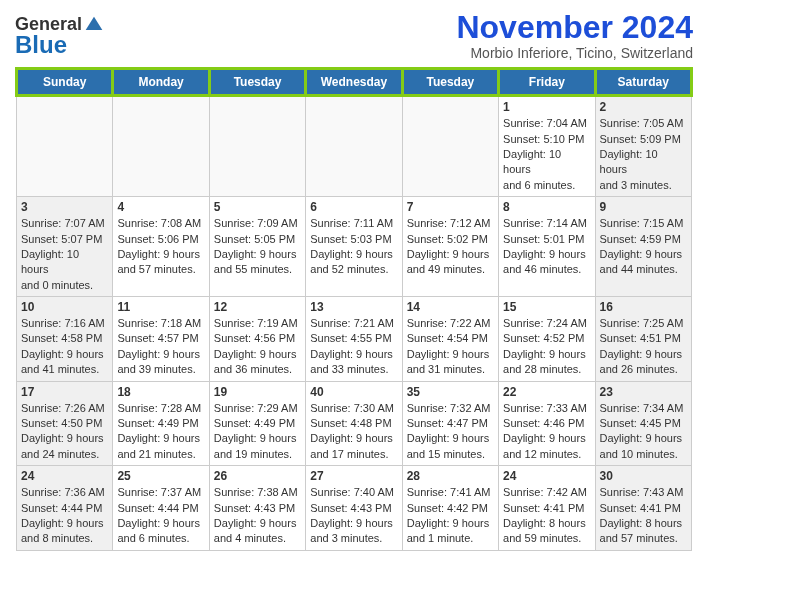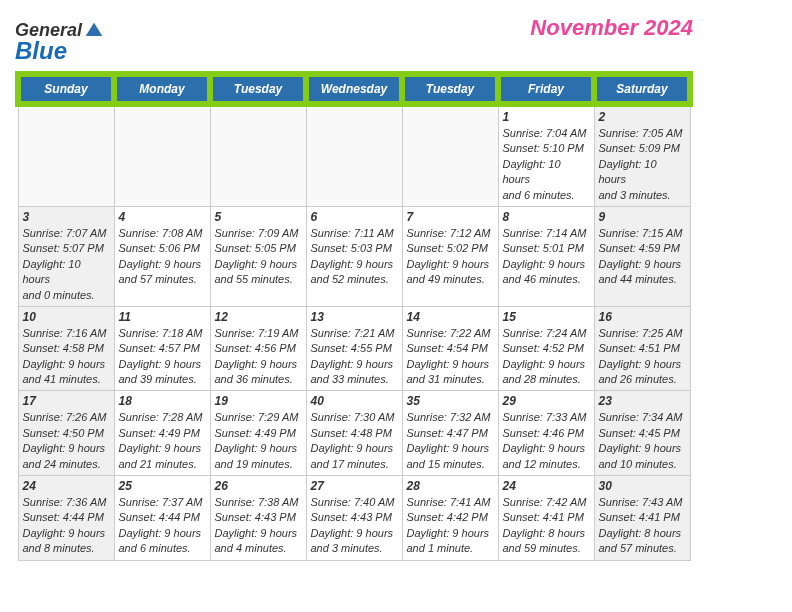"General" .container { font-style: italic -> none; padding: 16px 15px 5px 15px -> 10px 15px 5px 15px }
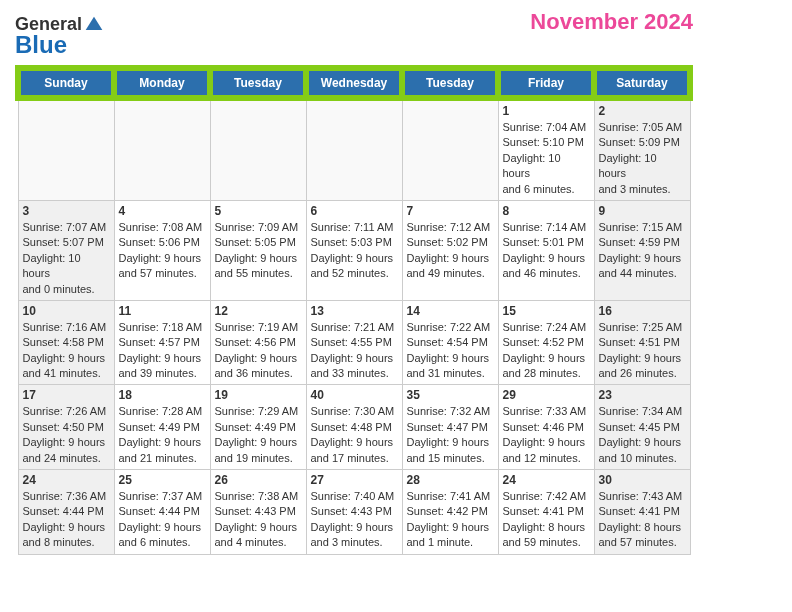"November 2024" .month-title { color: #ec4899 -> #1d4ed8; font-size: 22px -> 32px }
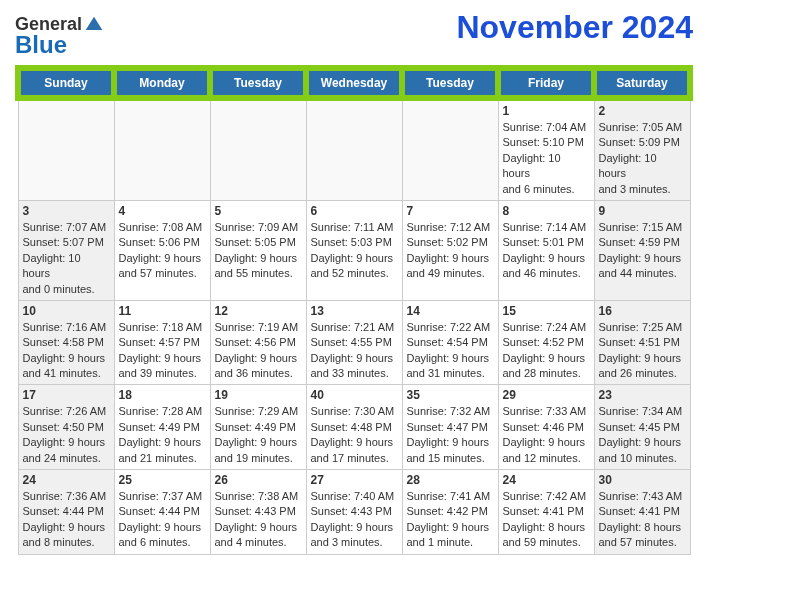"Morbio Inferiore, Ticino, Switzerland" div.subtitle { html: none -> <div>Morbio Inferiore, Ticino, Switzerland</div> }
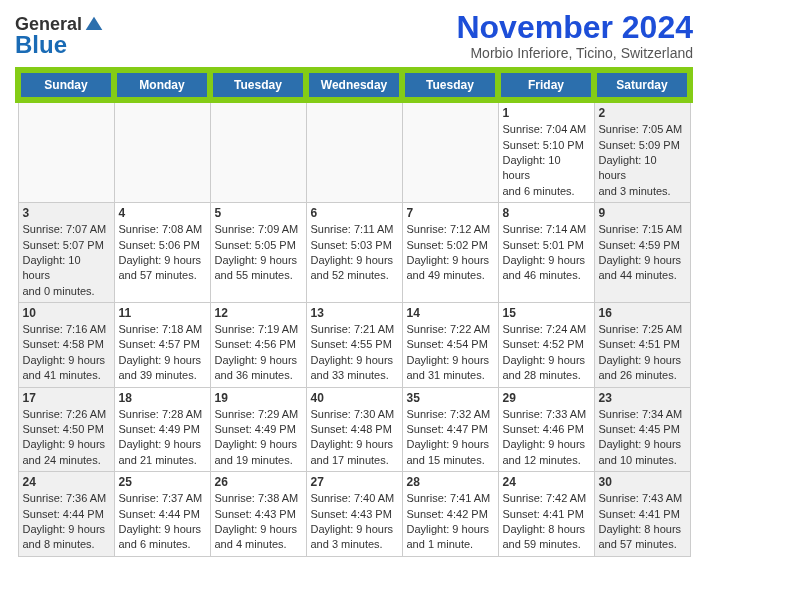"Sunday" .day-header { border: 6px solid #84cc16 -> 3px solid #84cc16 }
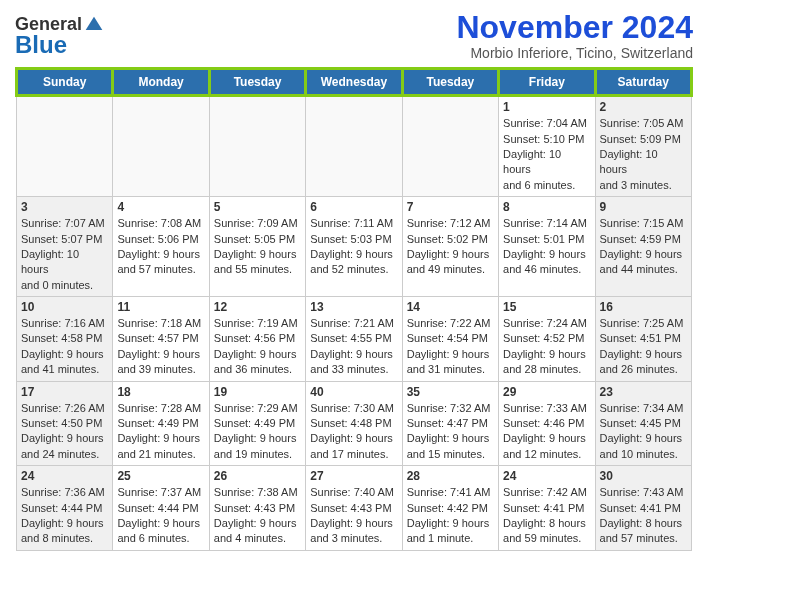"29" span.day-number { text: 29 -> 22 }
